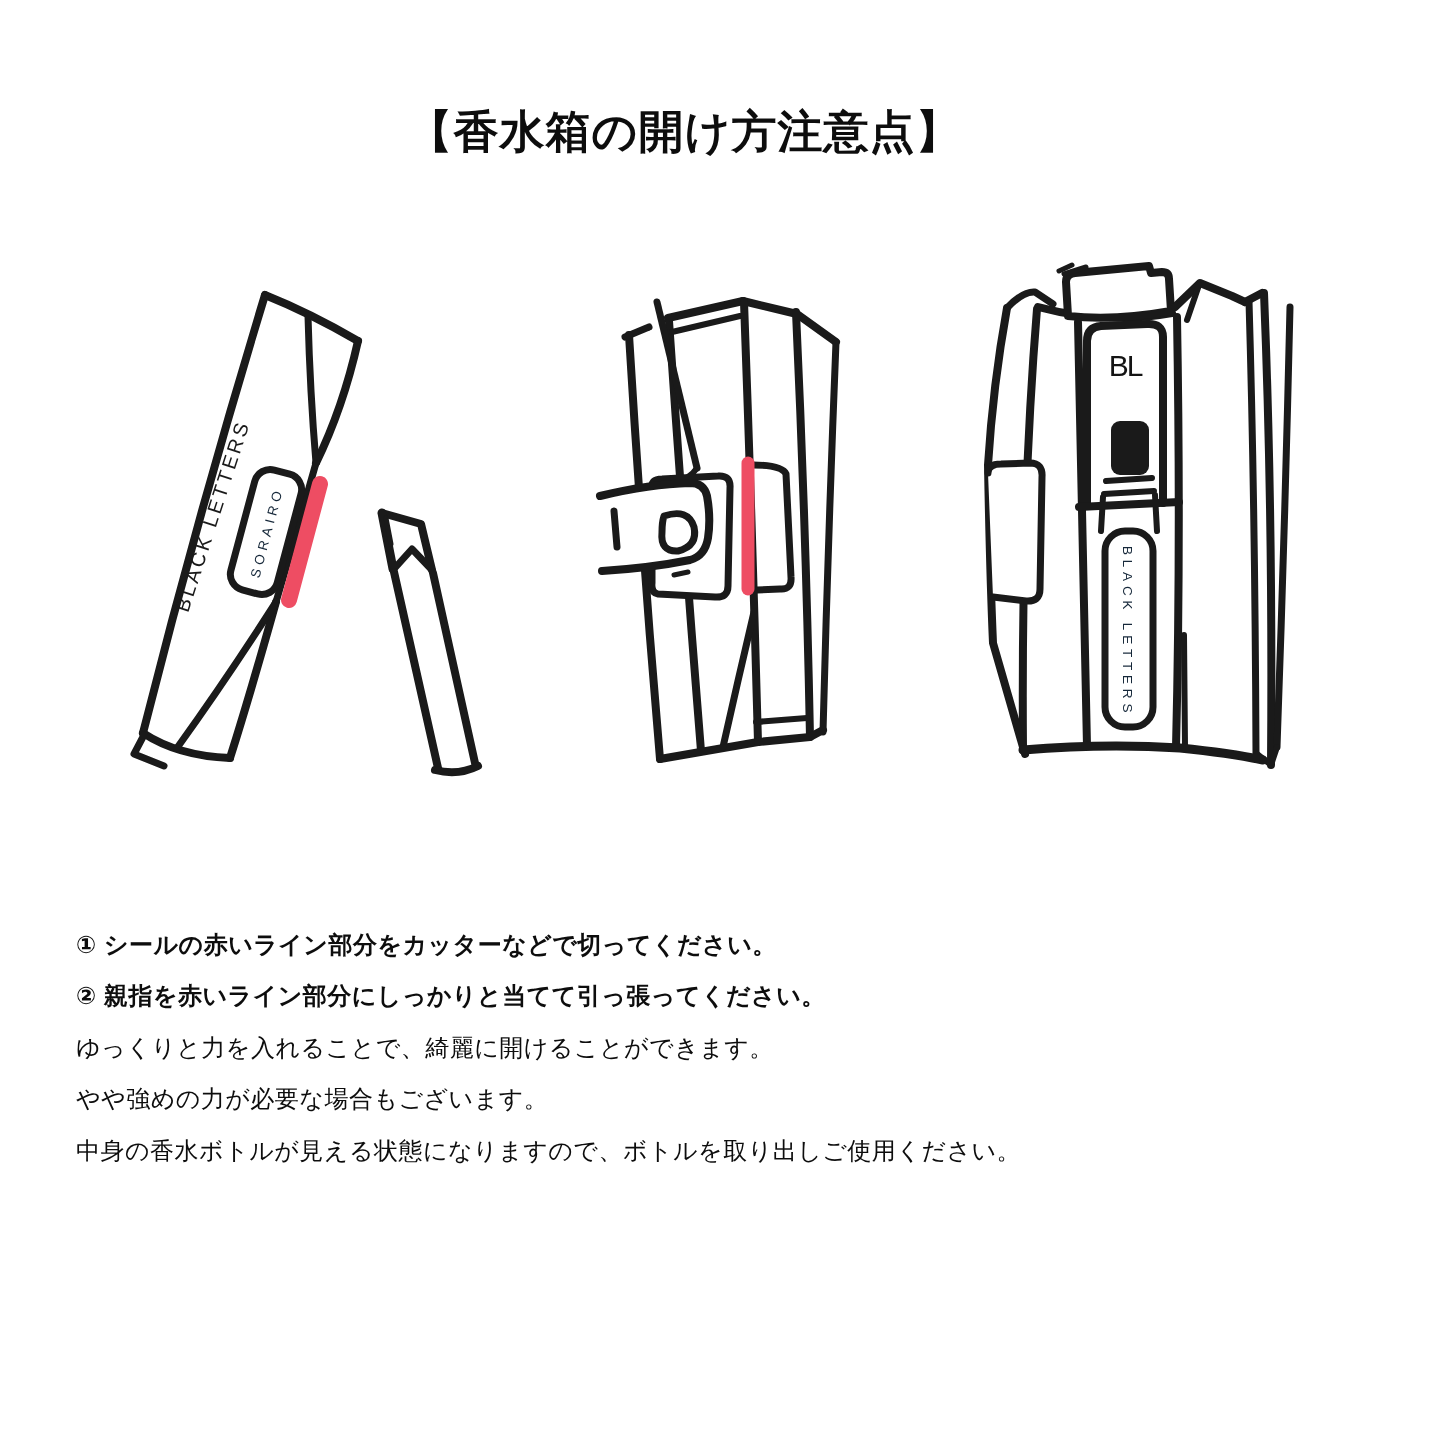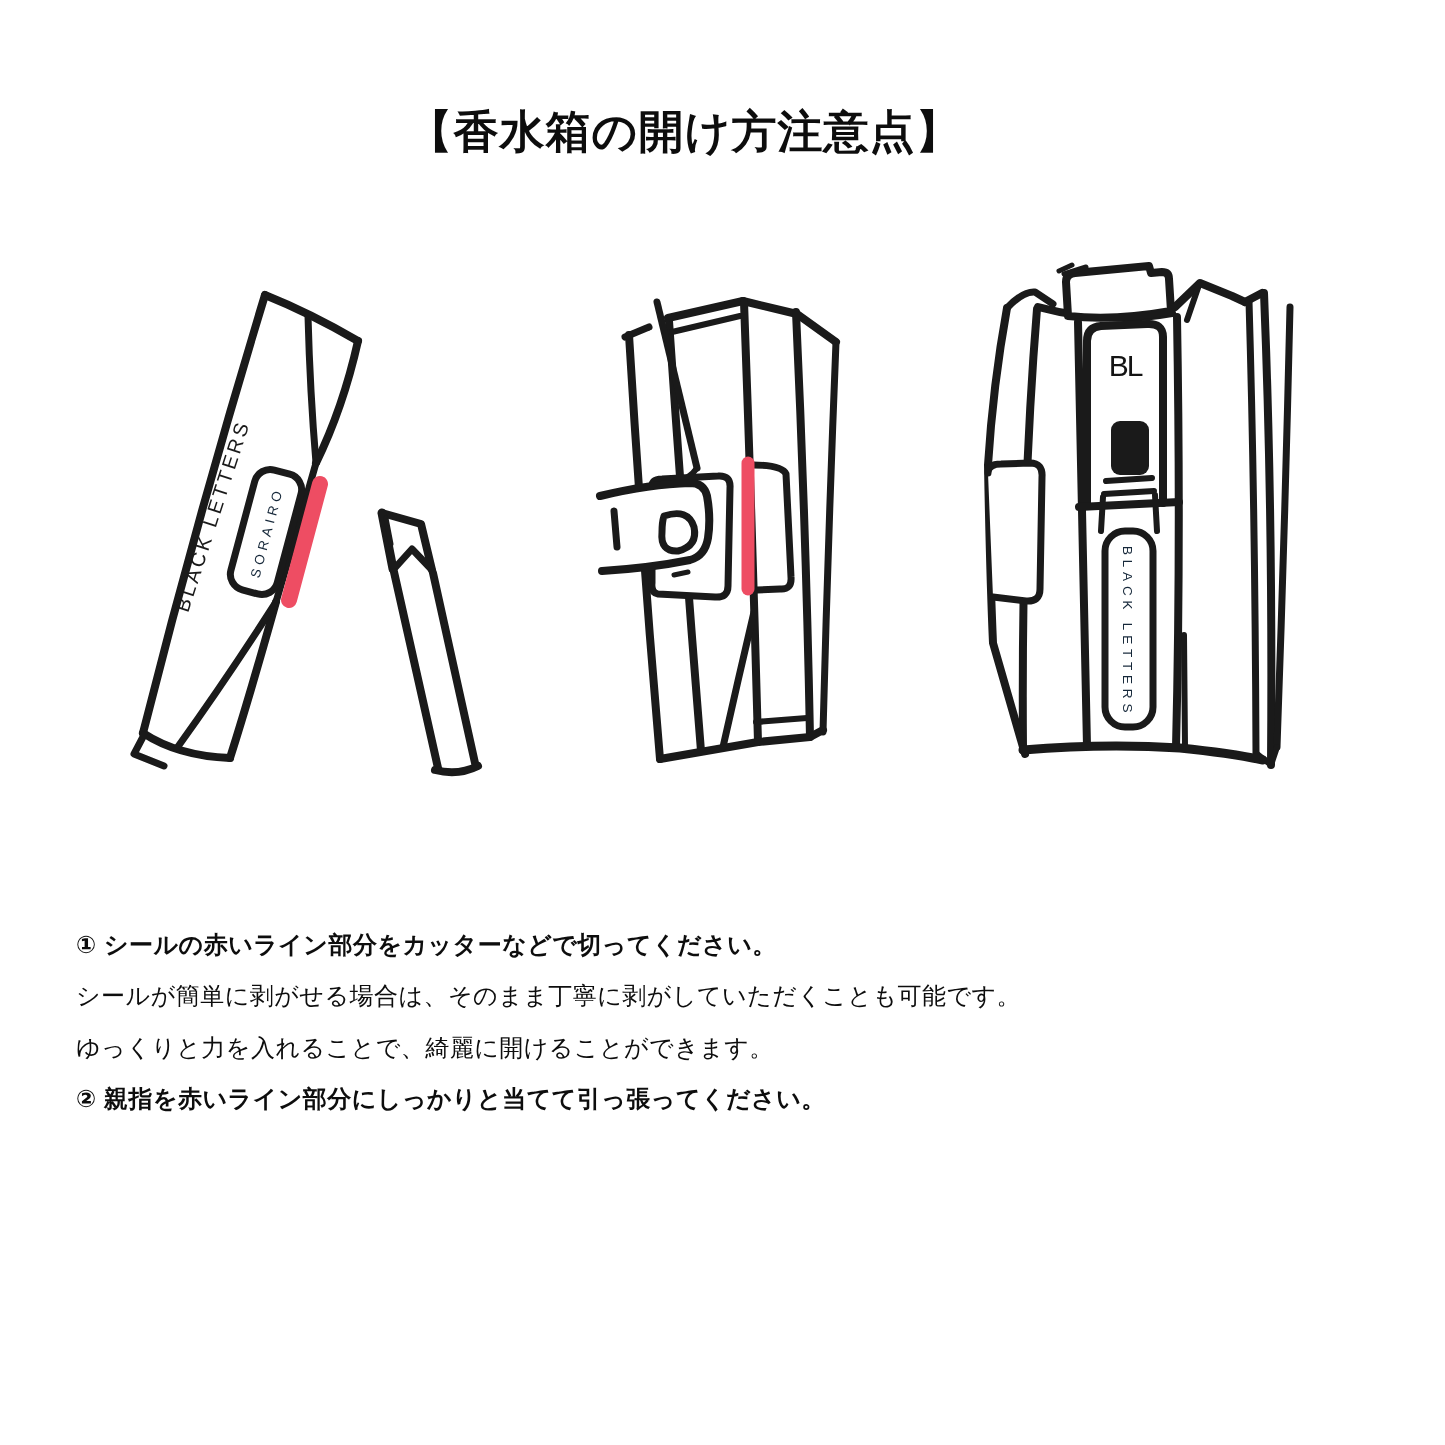"シールが簡単に剥がせる場合は、そのまま丁寧に剥がしていただくことも可能です。" div.line { html: <div><span>シールが簡単に剥がせる場合は、そのまま丁寧に剥がしていただくことも可能です。</span></div> -> none }
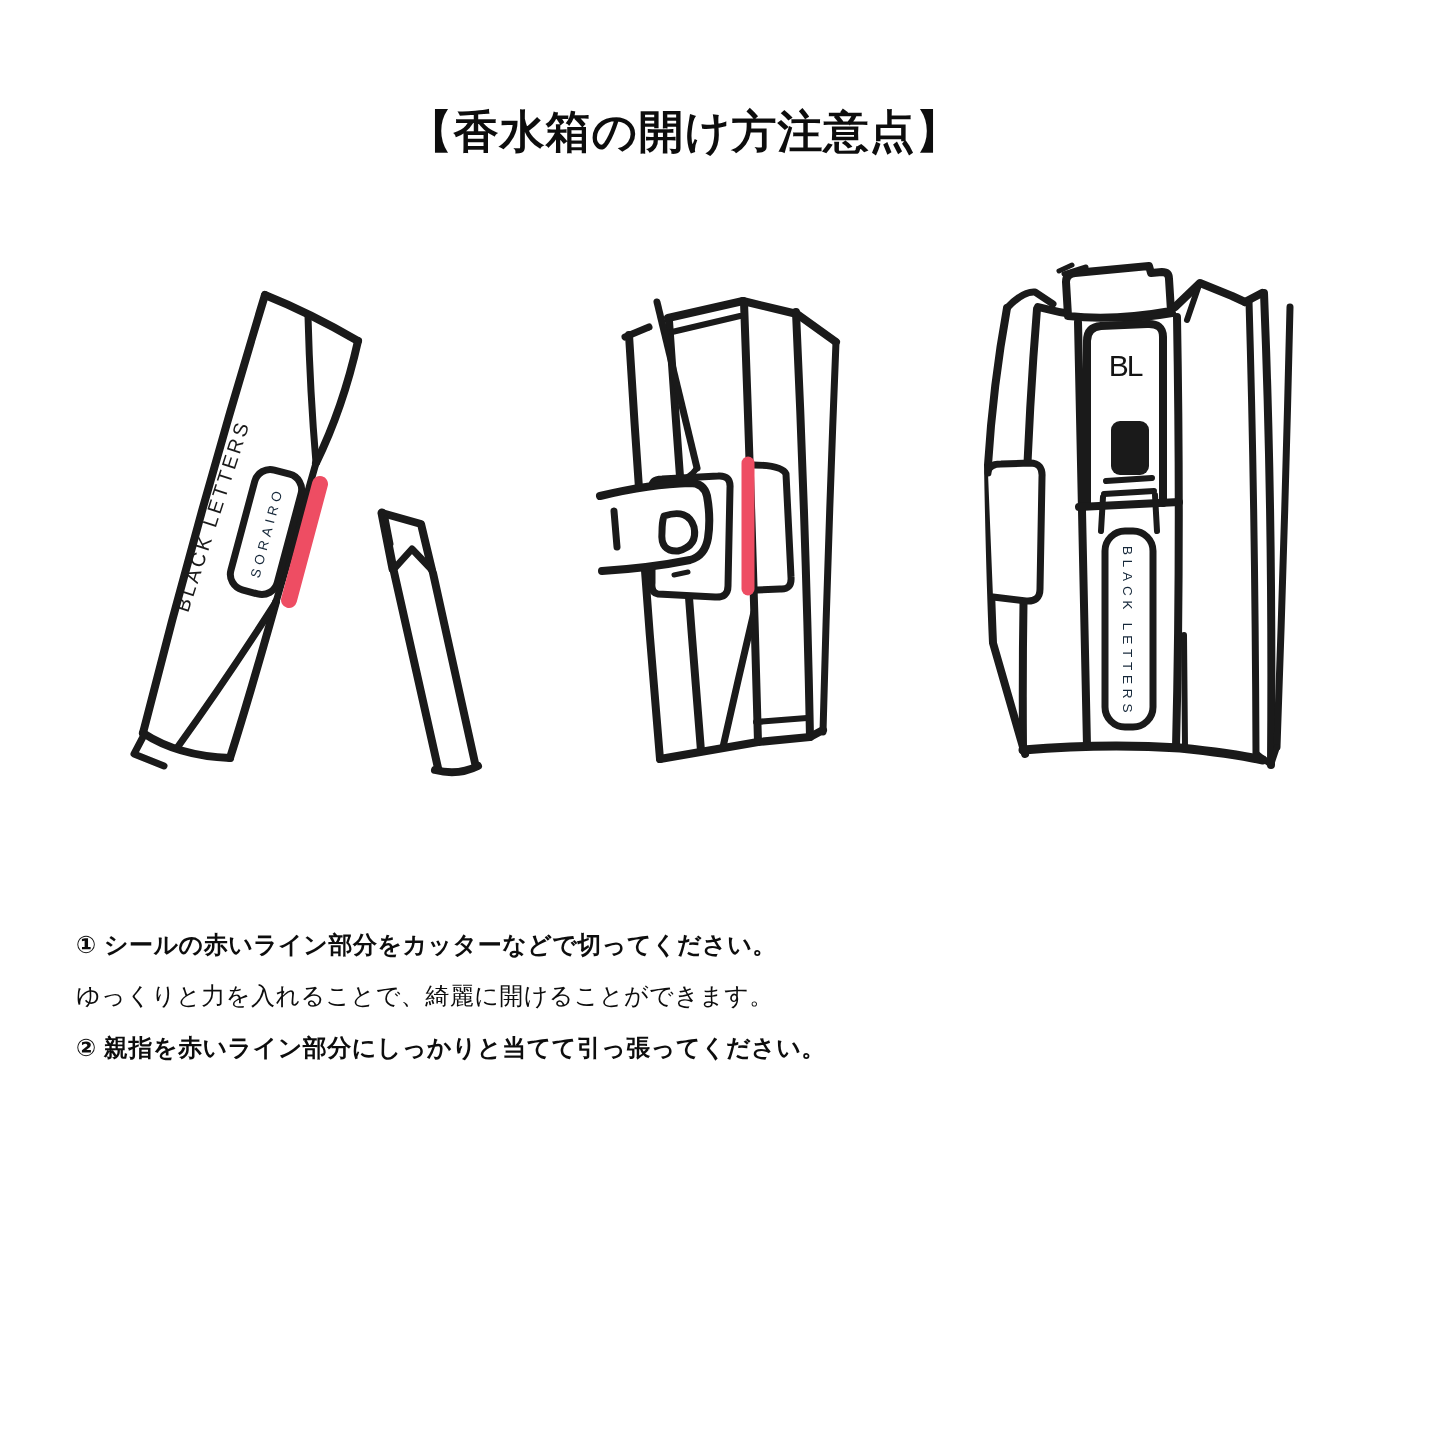"ゆっくりと力を入れることで、綺麗に開けることができます。" div.line { order: before "② 親指を赤いライン部分にしっかりと当てて引っ張ってください。" -> after "② 親指を赤いライン部分にしっかりと当てて引っ張ってください。" }
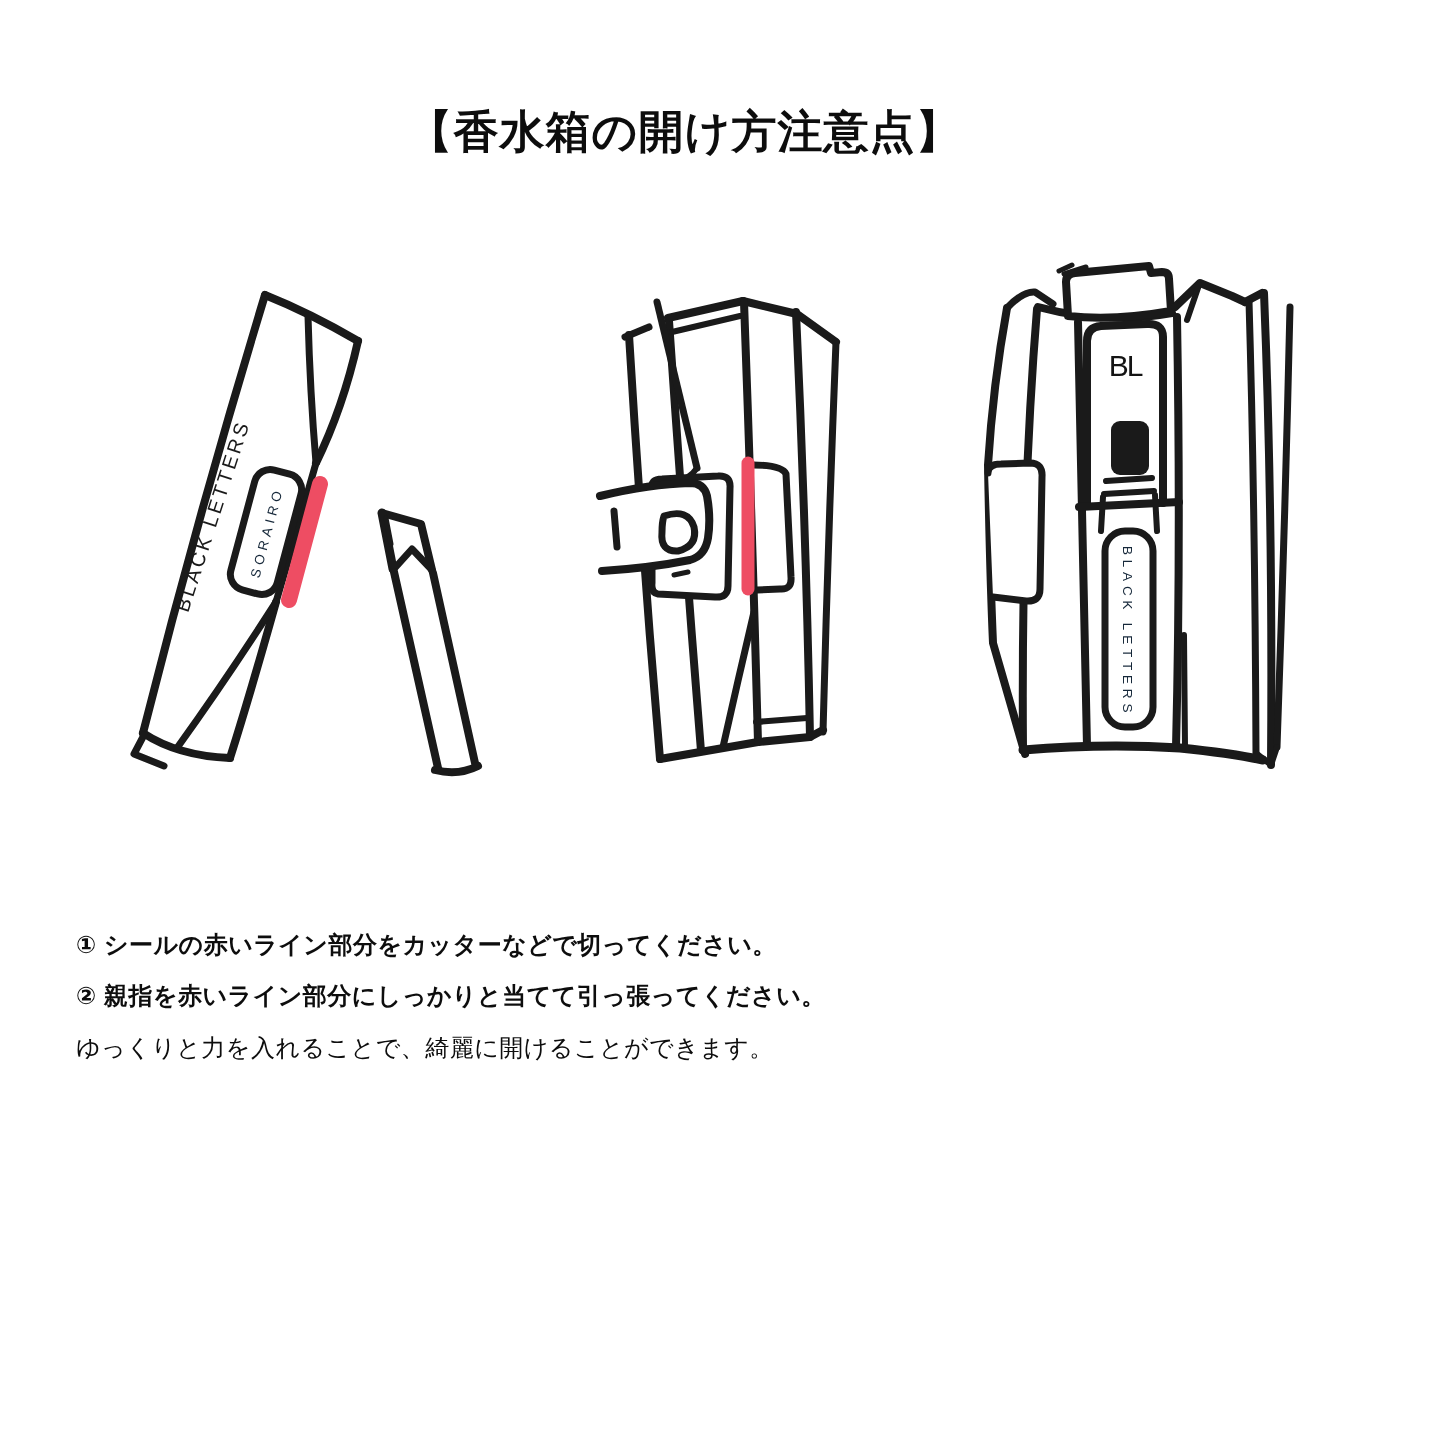"やや強めの力が必要な場合もございます。" div.line { html: none -> <div><span>やや強めの力が必要な場合もございます。</span></div> }
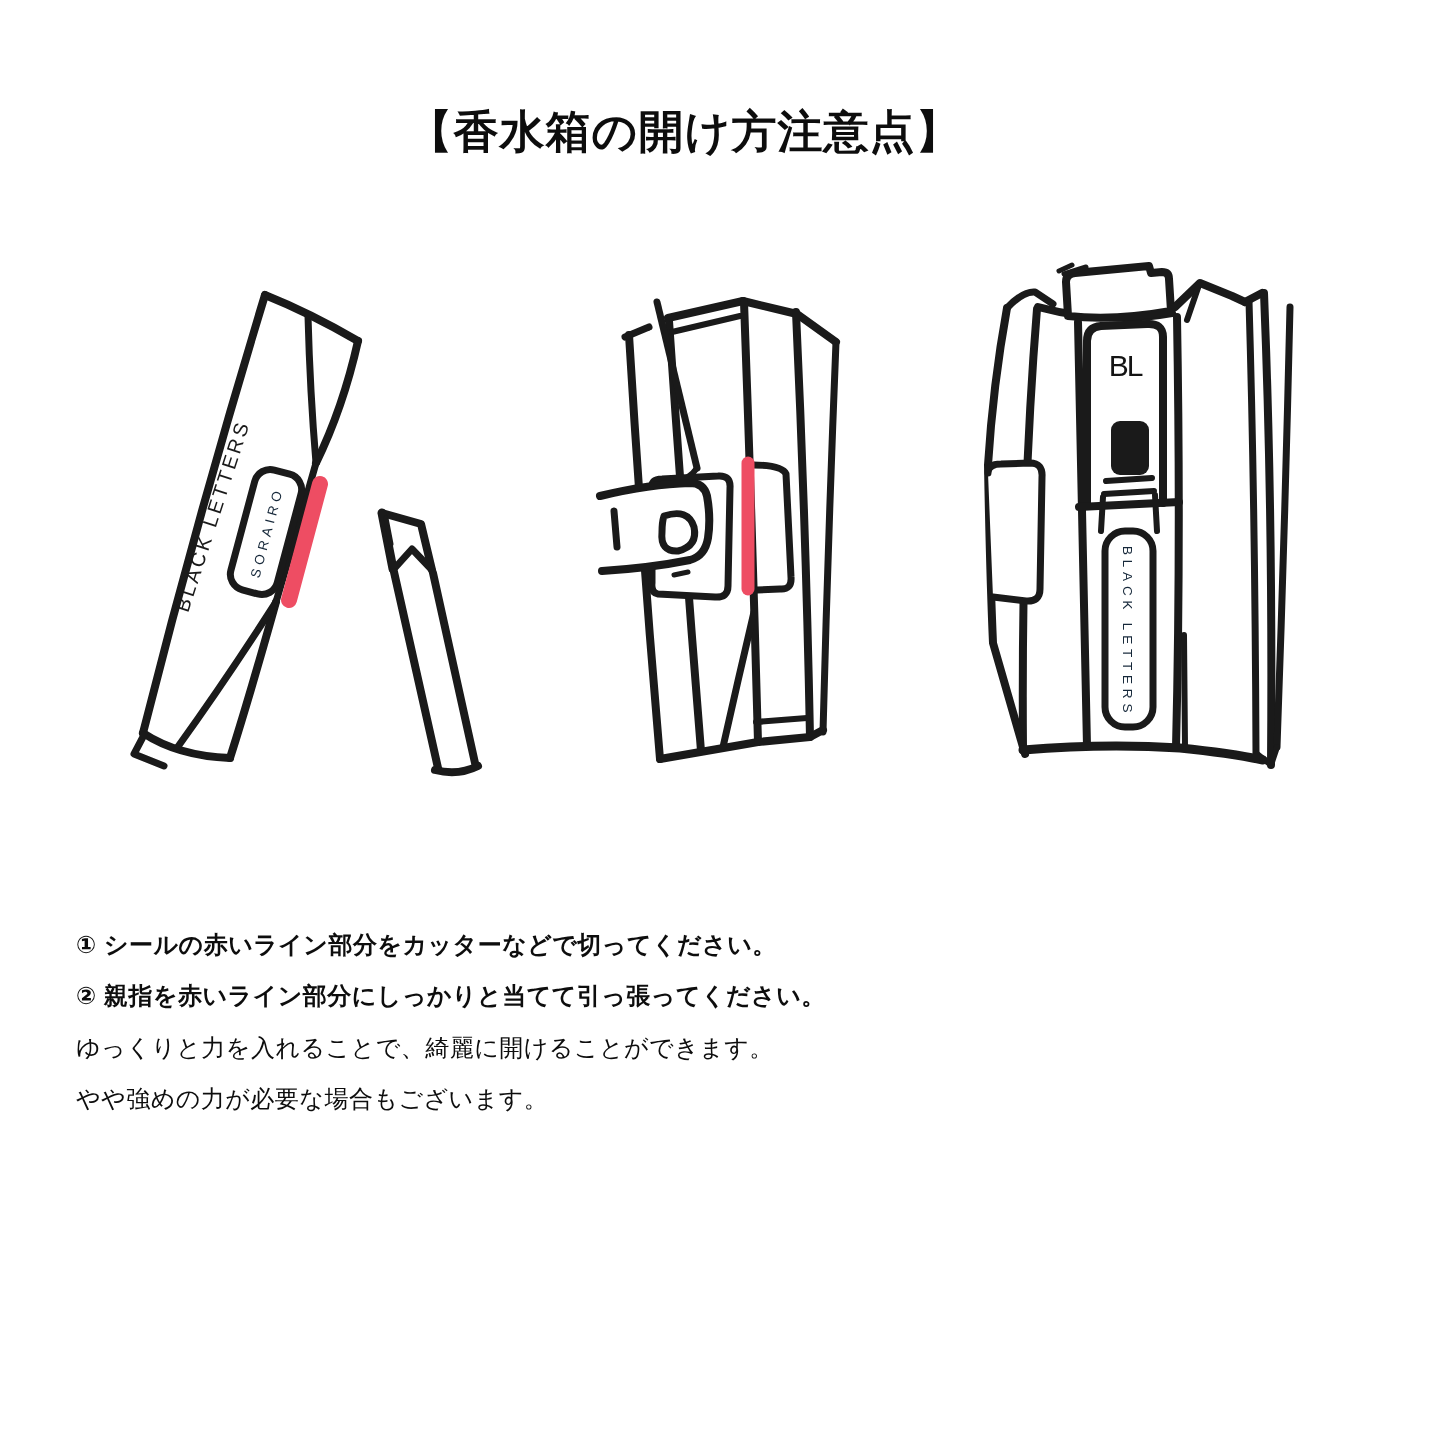"中身の香水ボトルが見える状態になりますので、ボトルを取り出しご使用ください。" div.line { html: none -> <div><span>中身の香水ボトルが見える状態になりますので、ボトルを取り出しご使用ください。</span></div> }
